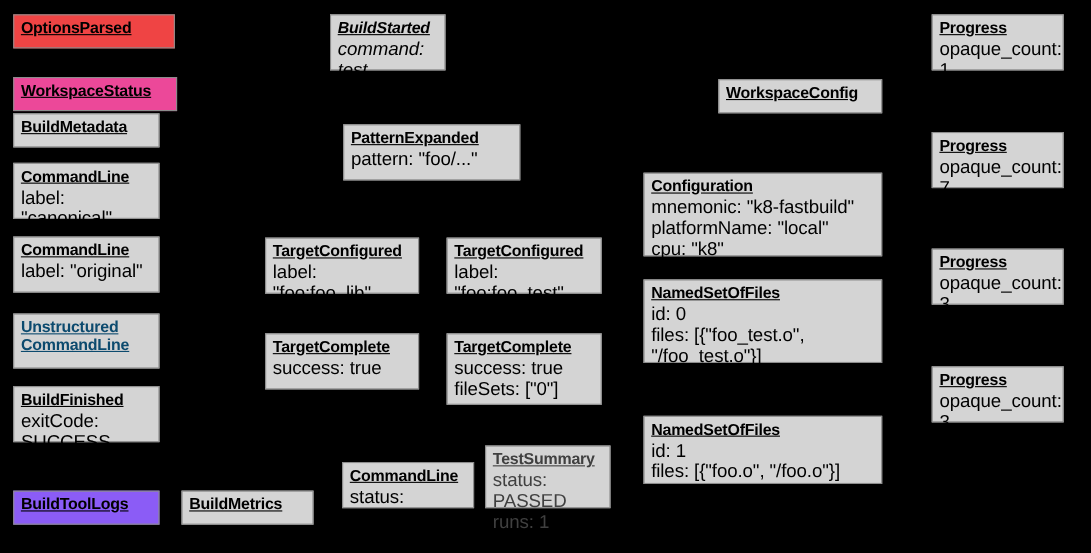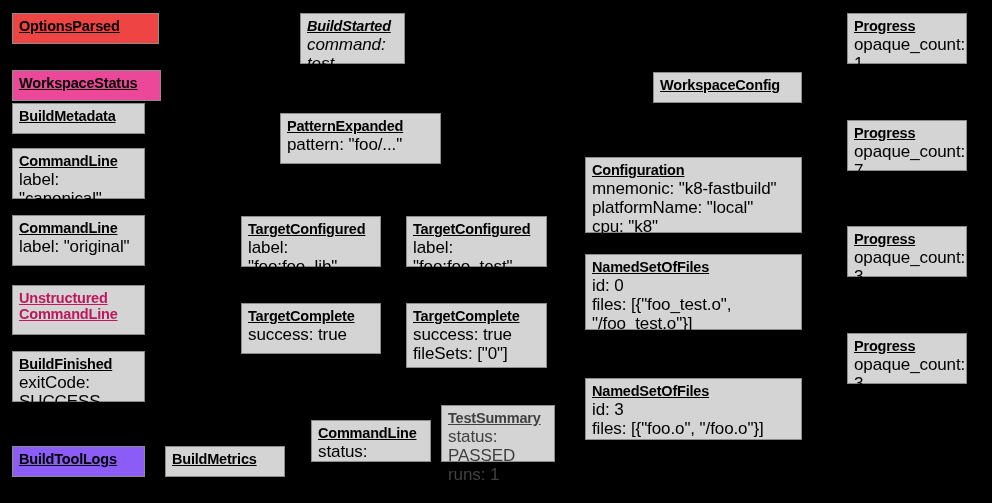"PatternExpanded" div.node { left: 280px -> 312px }
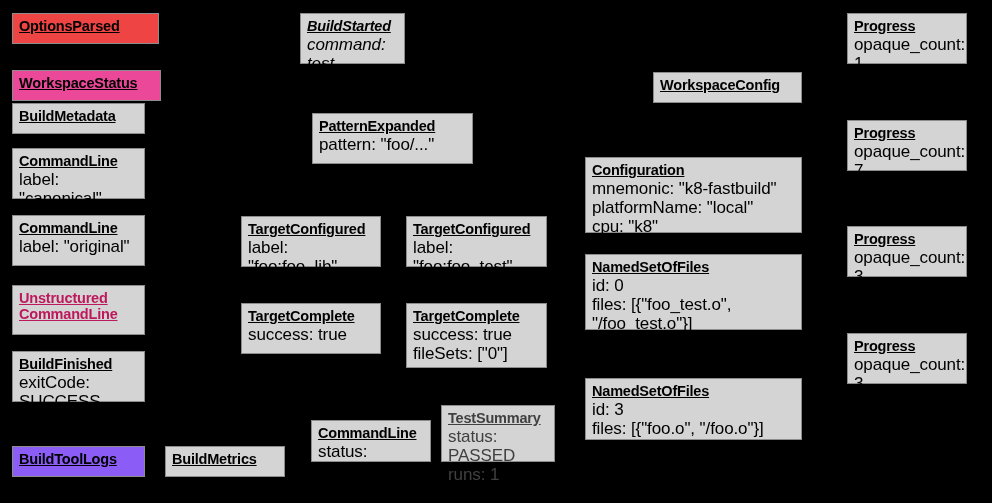"Unstructured" div.node { color: #be185d -> #0c4a6e }
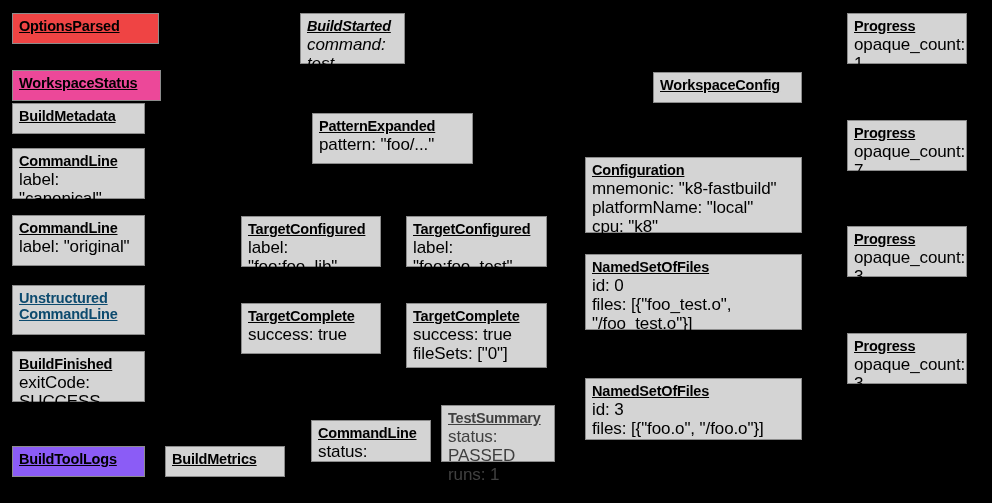"id: 3" span.node-fields { text: 3 -> 1 }
